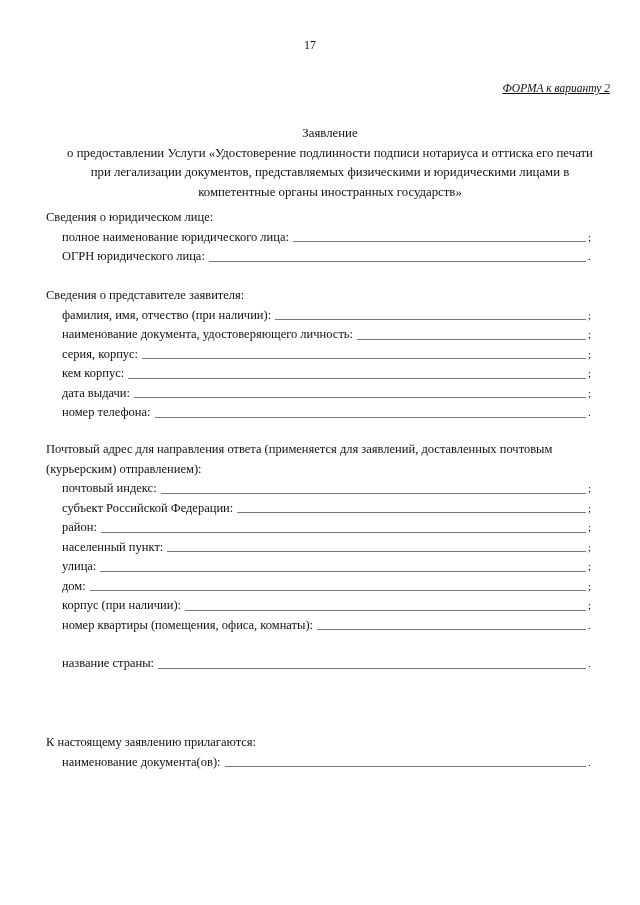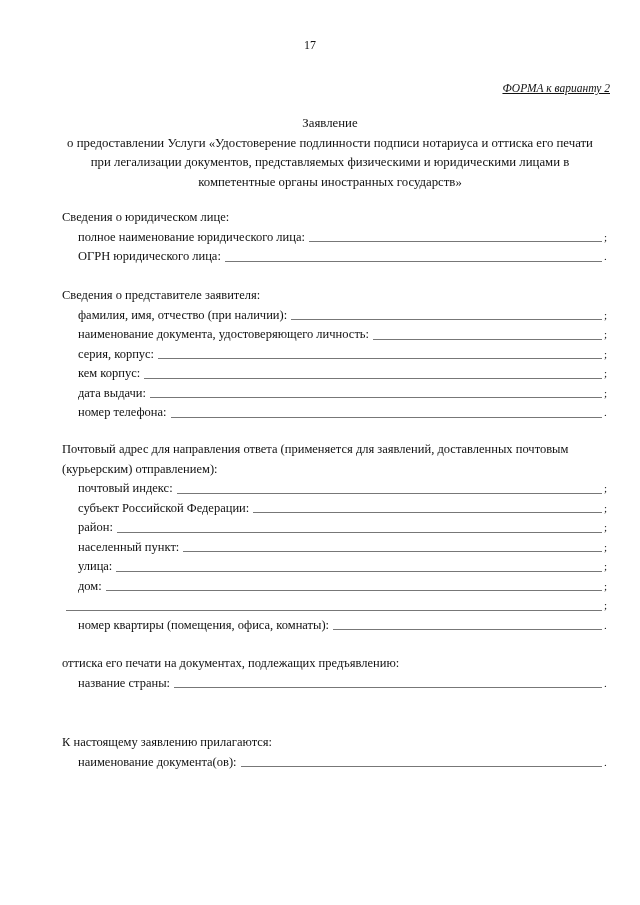"Заявление" .title-block { top: 114px -> 124px }
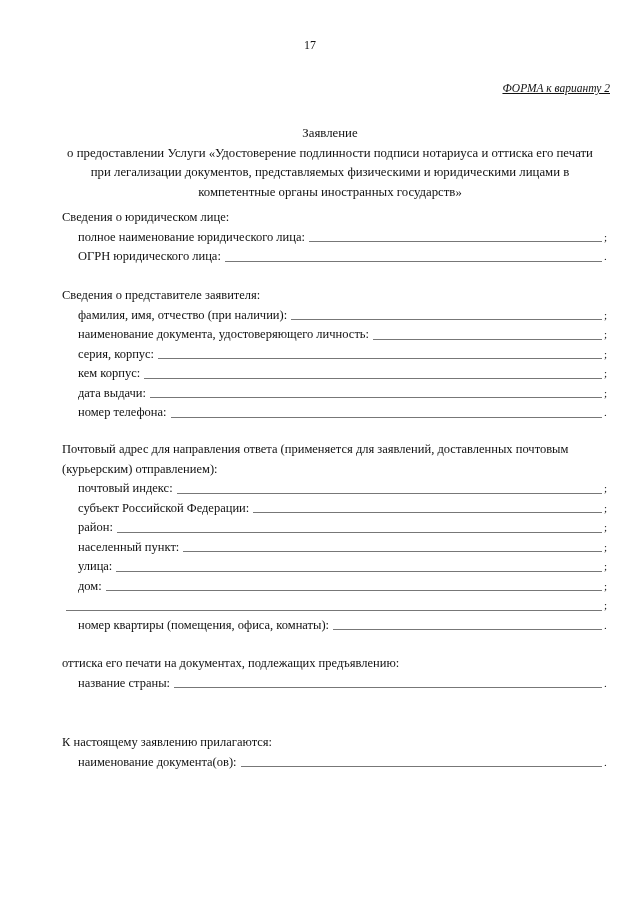"Сведения о юридическом лице:" .section { left: 62px -> 46px }
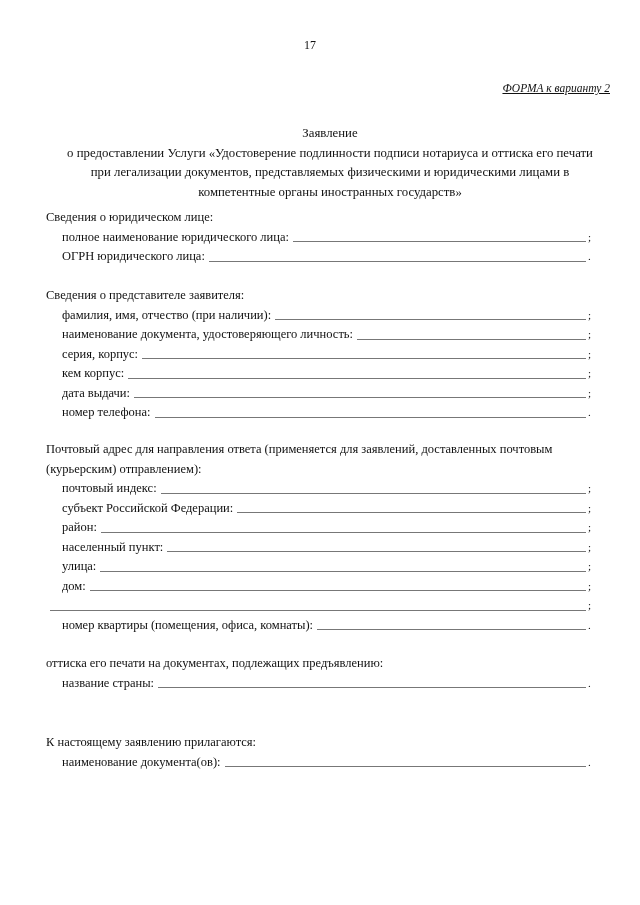"корпус (при наличии):" span.lbl { html: none -> <span>корпус (при наличии):</span> }
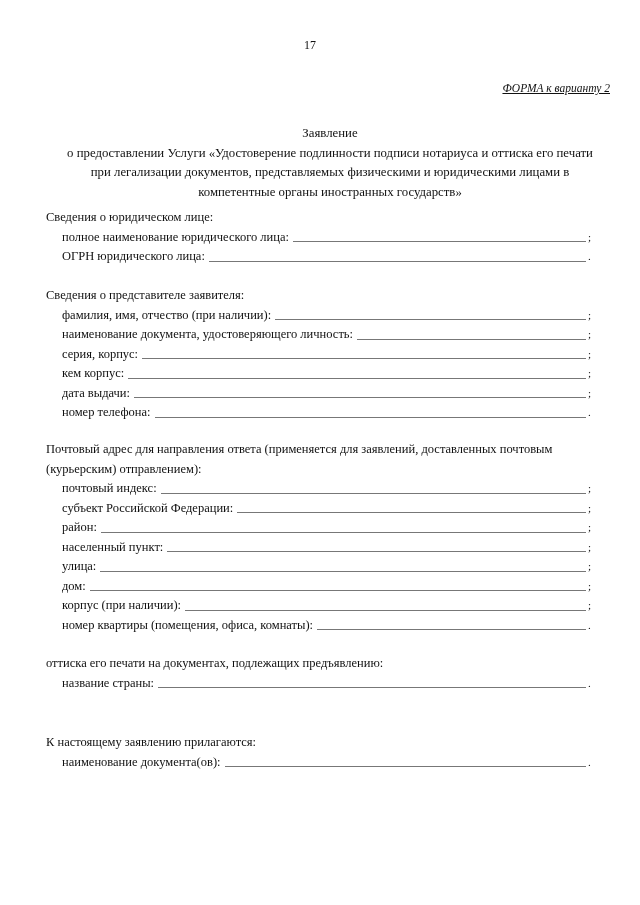"оттиска его печати на документах," div.line { html: <div>оттиска его печати на документах, подлежащих предъявлению:</div> -> none }
